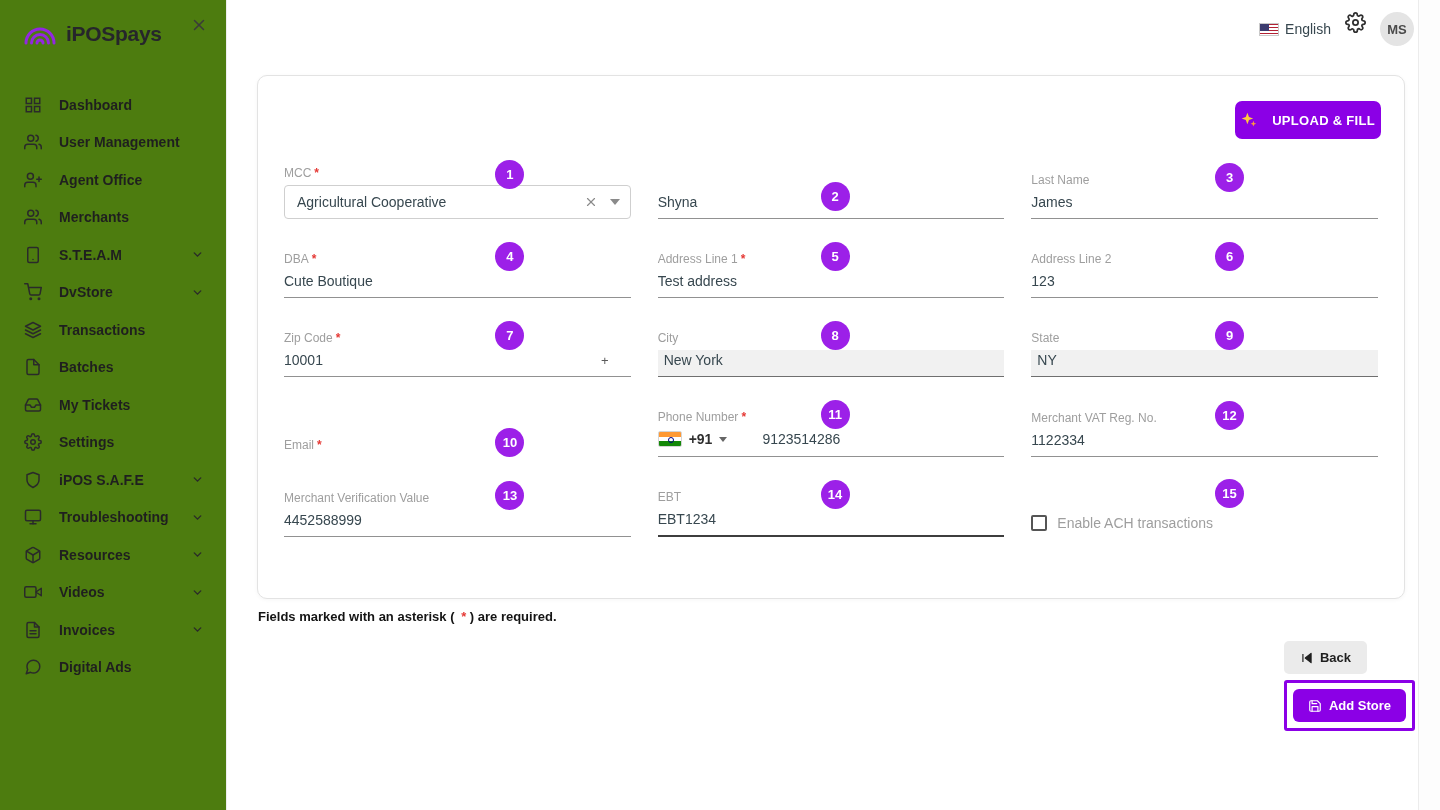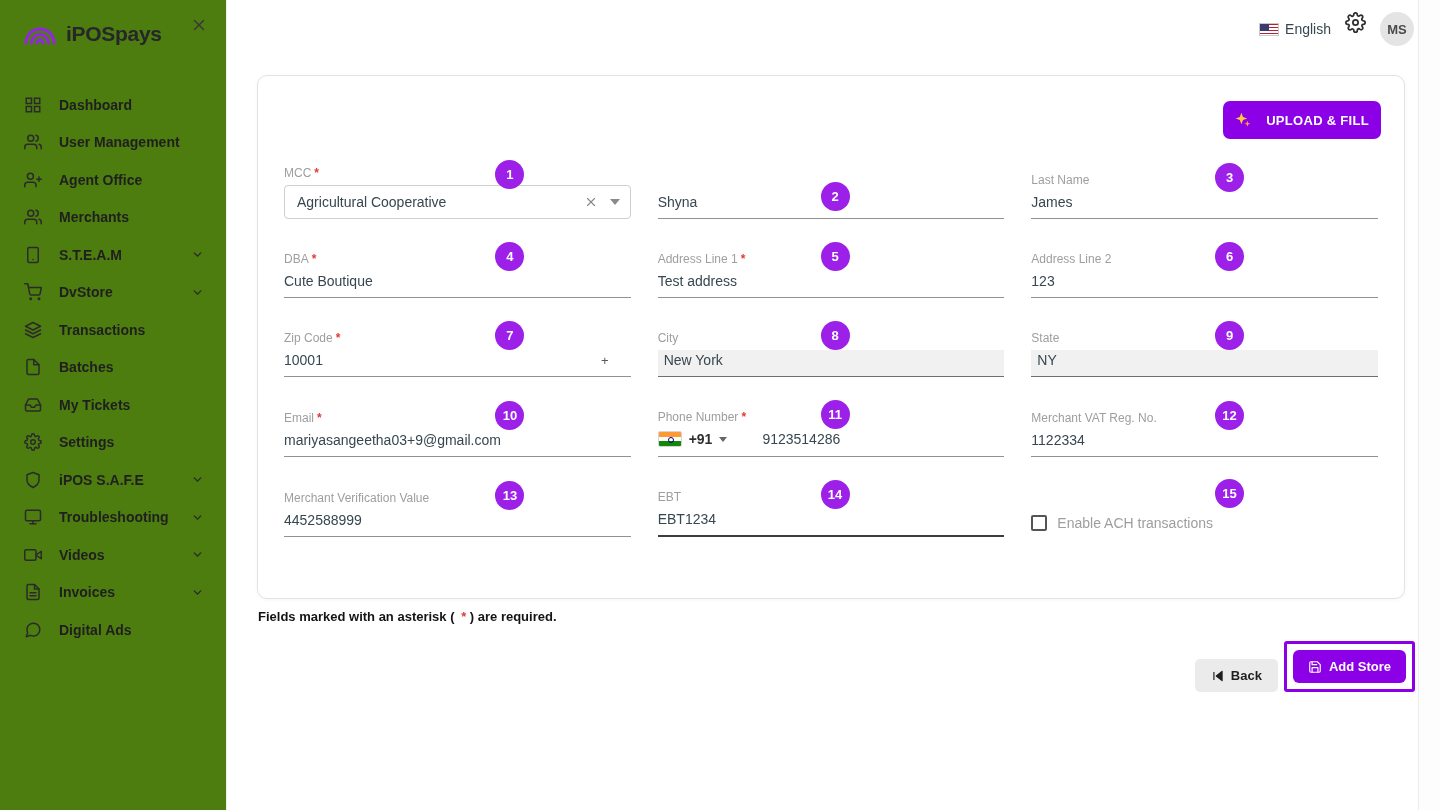"UPLOAD & FILL" .upload-btn { padding: 11px 12px -> 11px 6px }
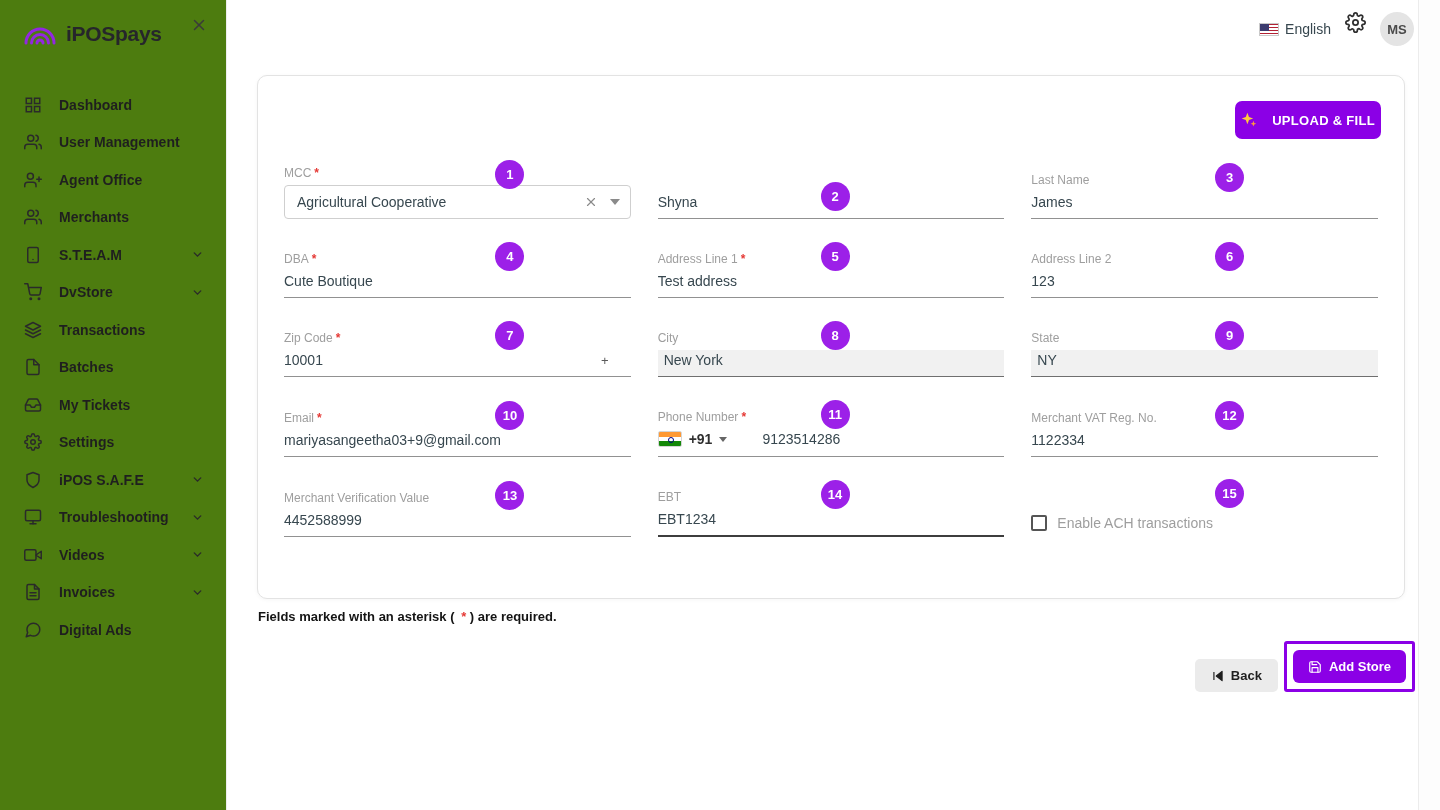"mariyasangeetha03+9@gmail.com" input.finput { html: <input> -> none }
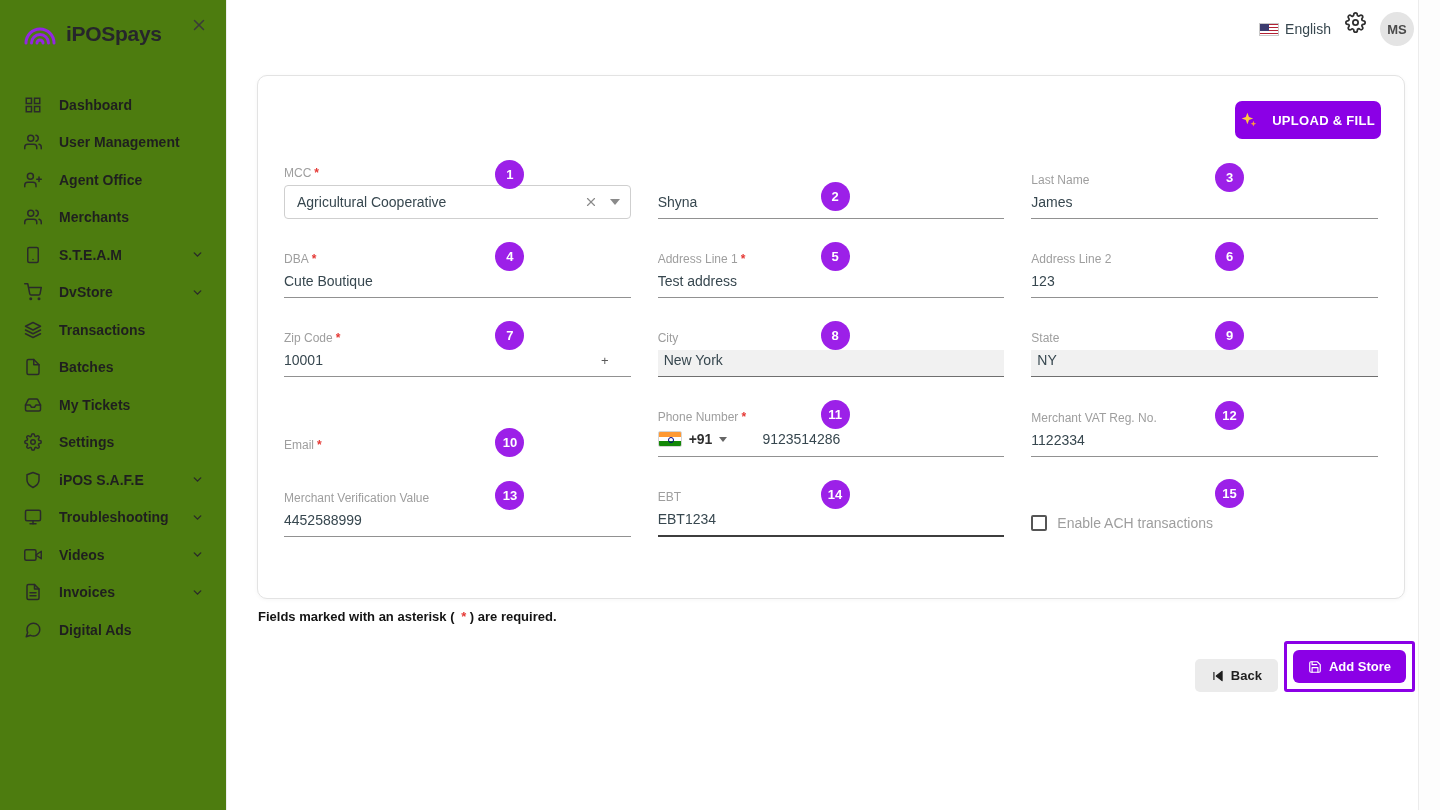"Resources" div.nav-item { html: none -> <div> <svg> <path></path> <polyline></polyline> <line></line> </svg> <span>Resources</span> <svg> <polyline></polyline> </svg> </div> }
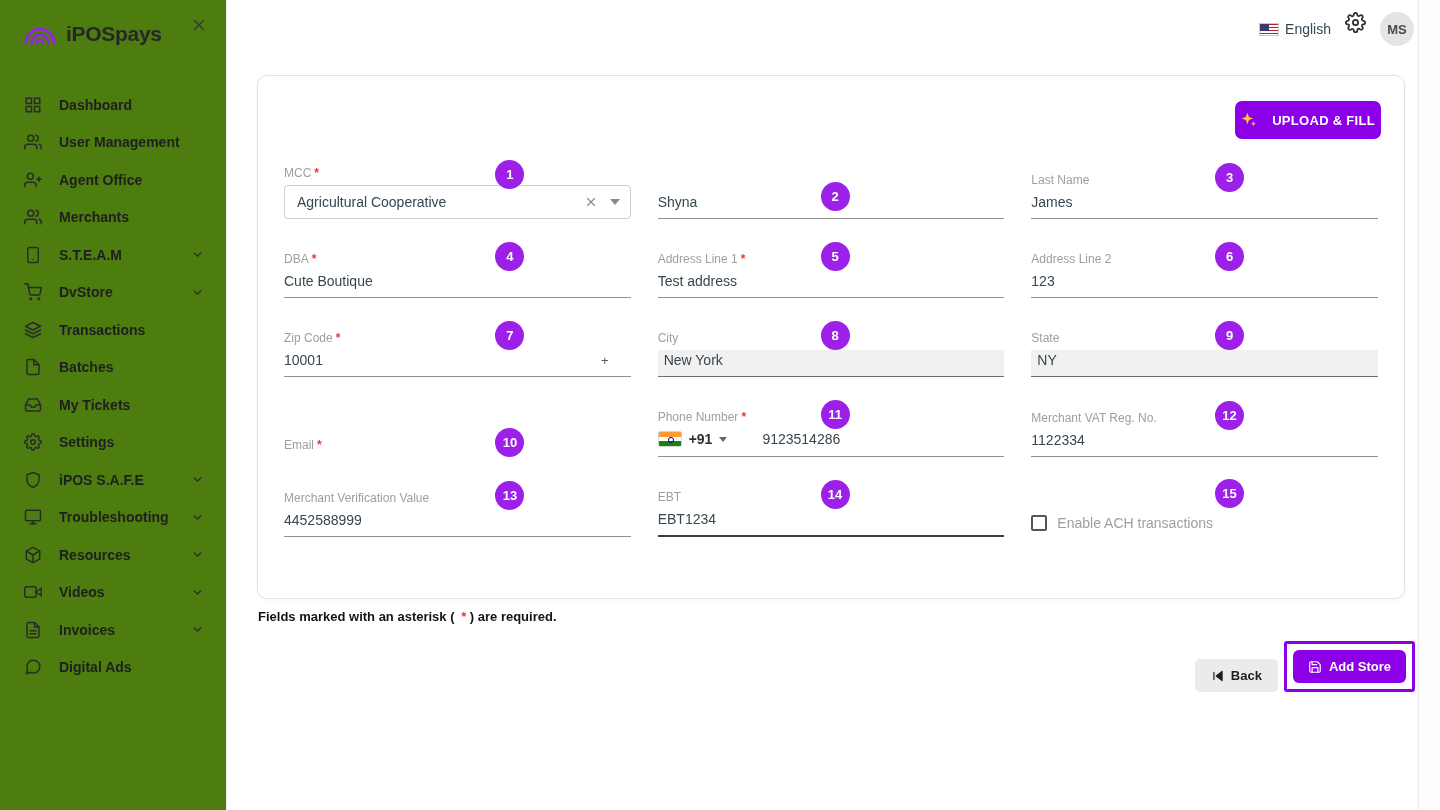"Back" .actions { align-items: flex-end -> flex-start; flex-direction: none -> column }
